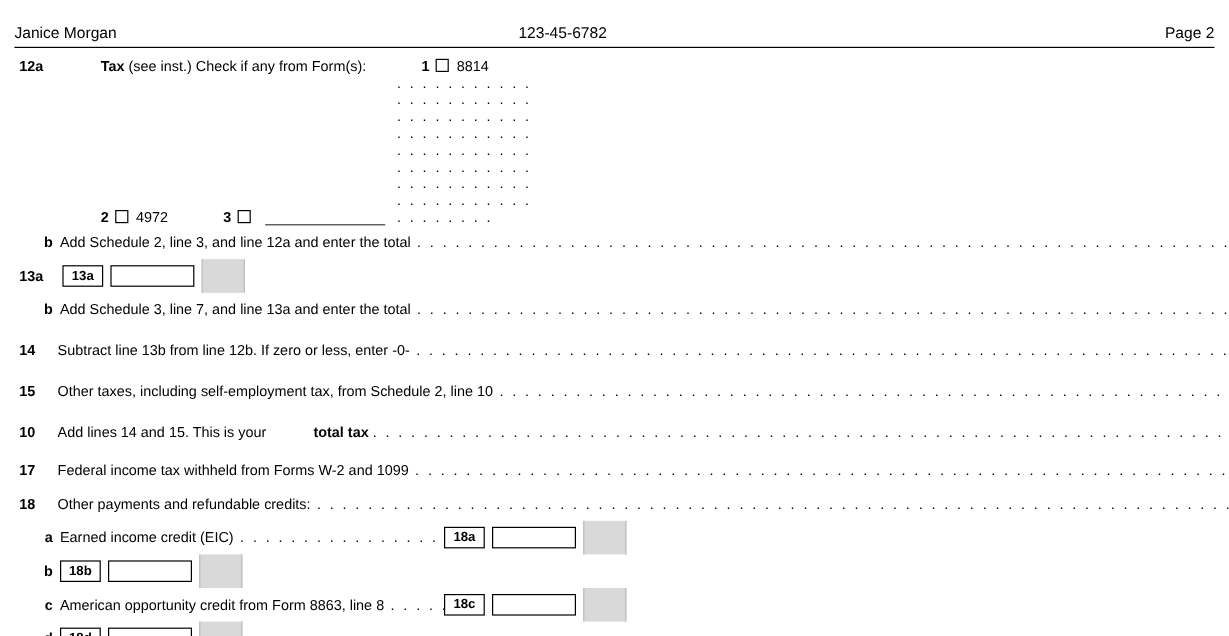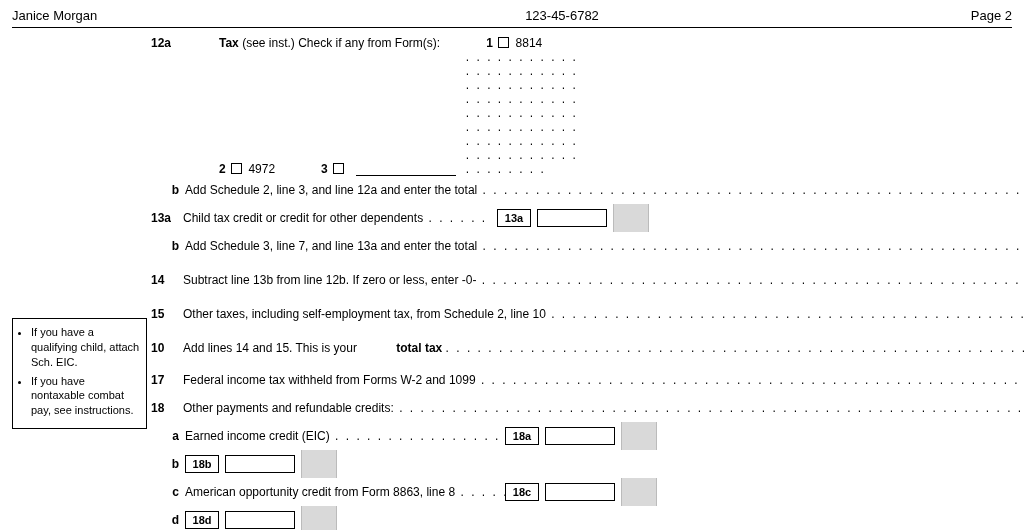"123-45-6782" .ssn { margin-top: none -> 12px; text-align: center -> left }
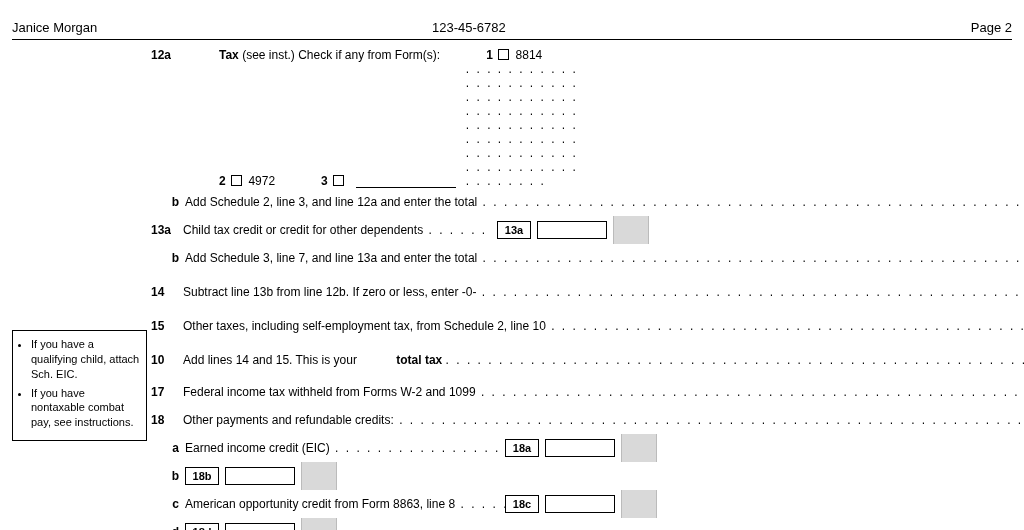"Child tax credit or credit" div.linetext { html: <div>Child tax credit or credit for other dependents</div> -> none }
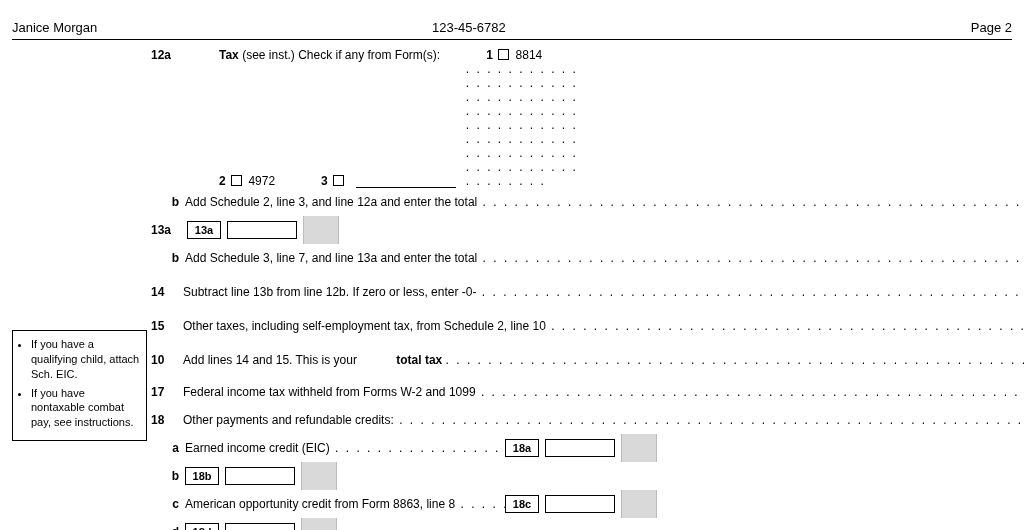"If you have a qualifying" div.sidecol { html: <div> <div></div> <div> <ul> <li>If you have a qualifying child, attach Sch. EIC.</li> <li>If you have nontaxable combat pay, see instructions.</li> </ul> </div> </div> -> none }
